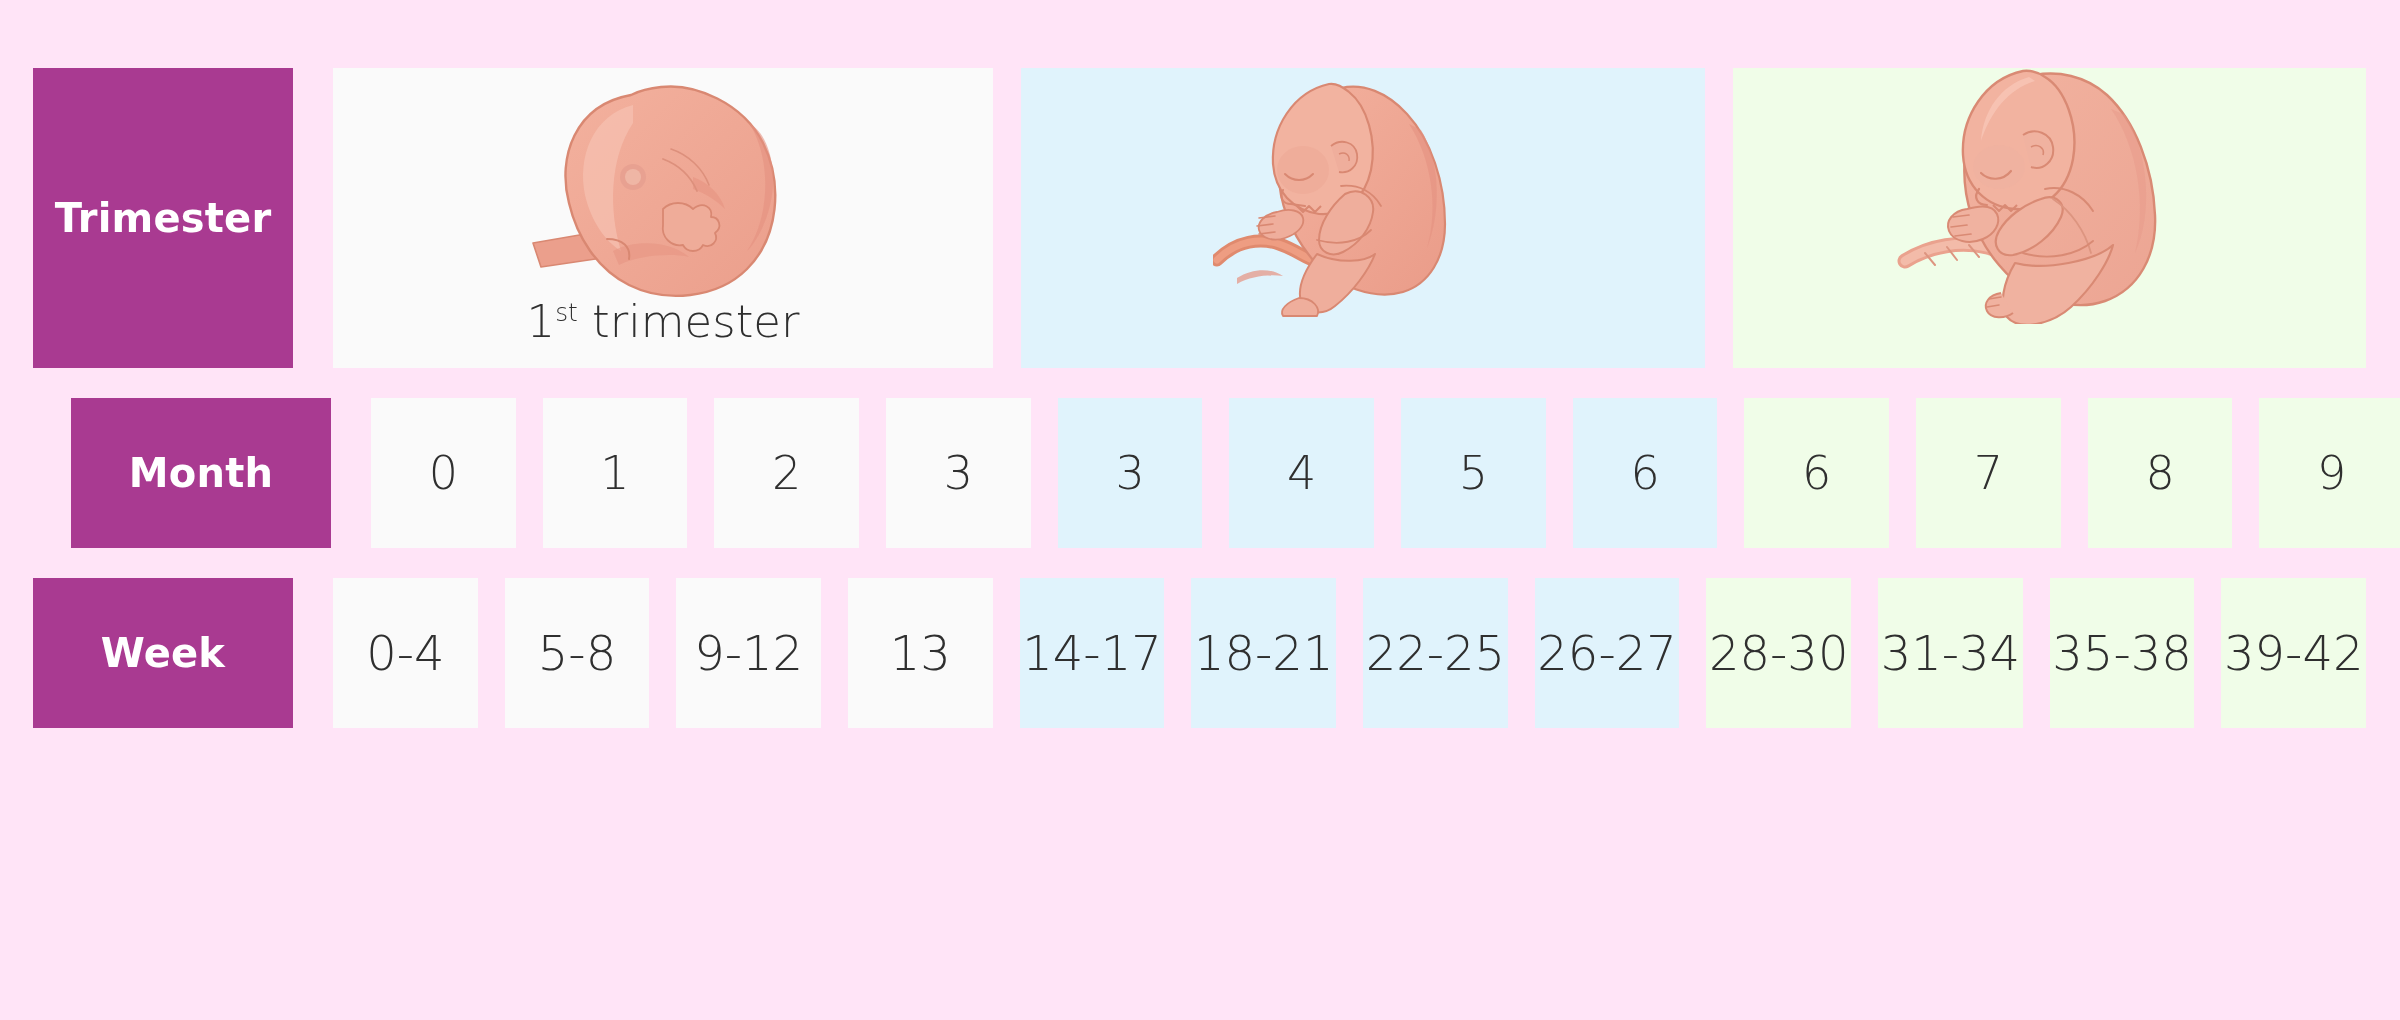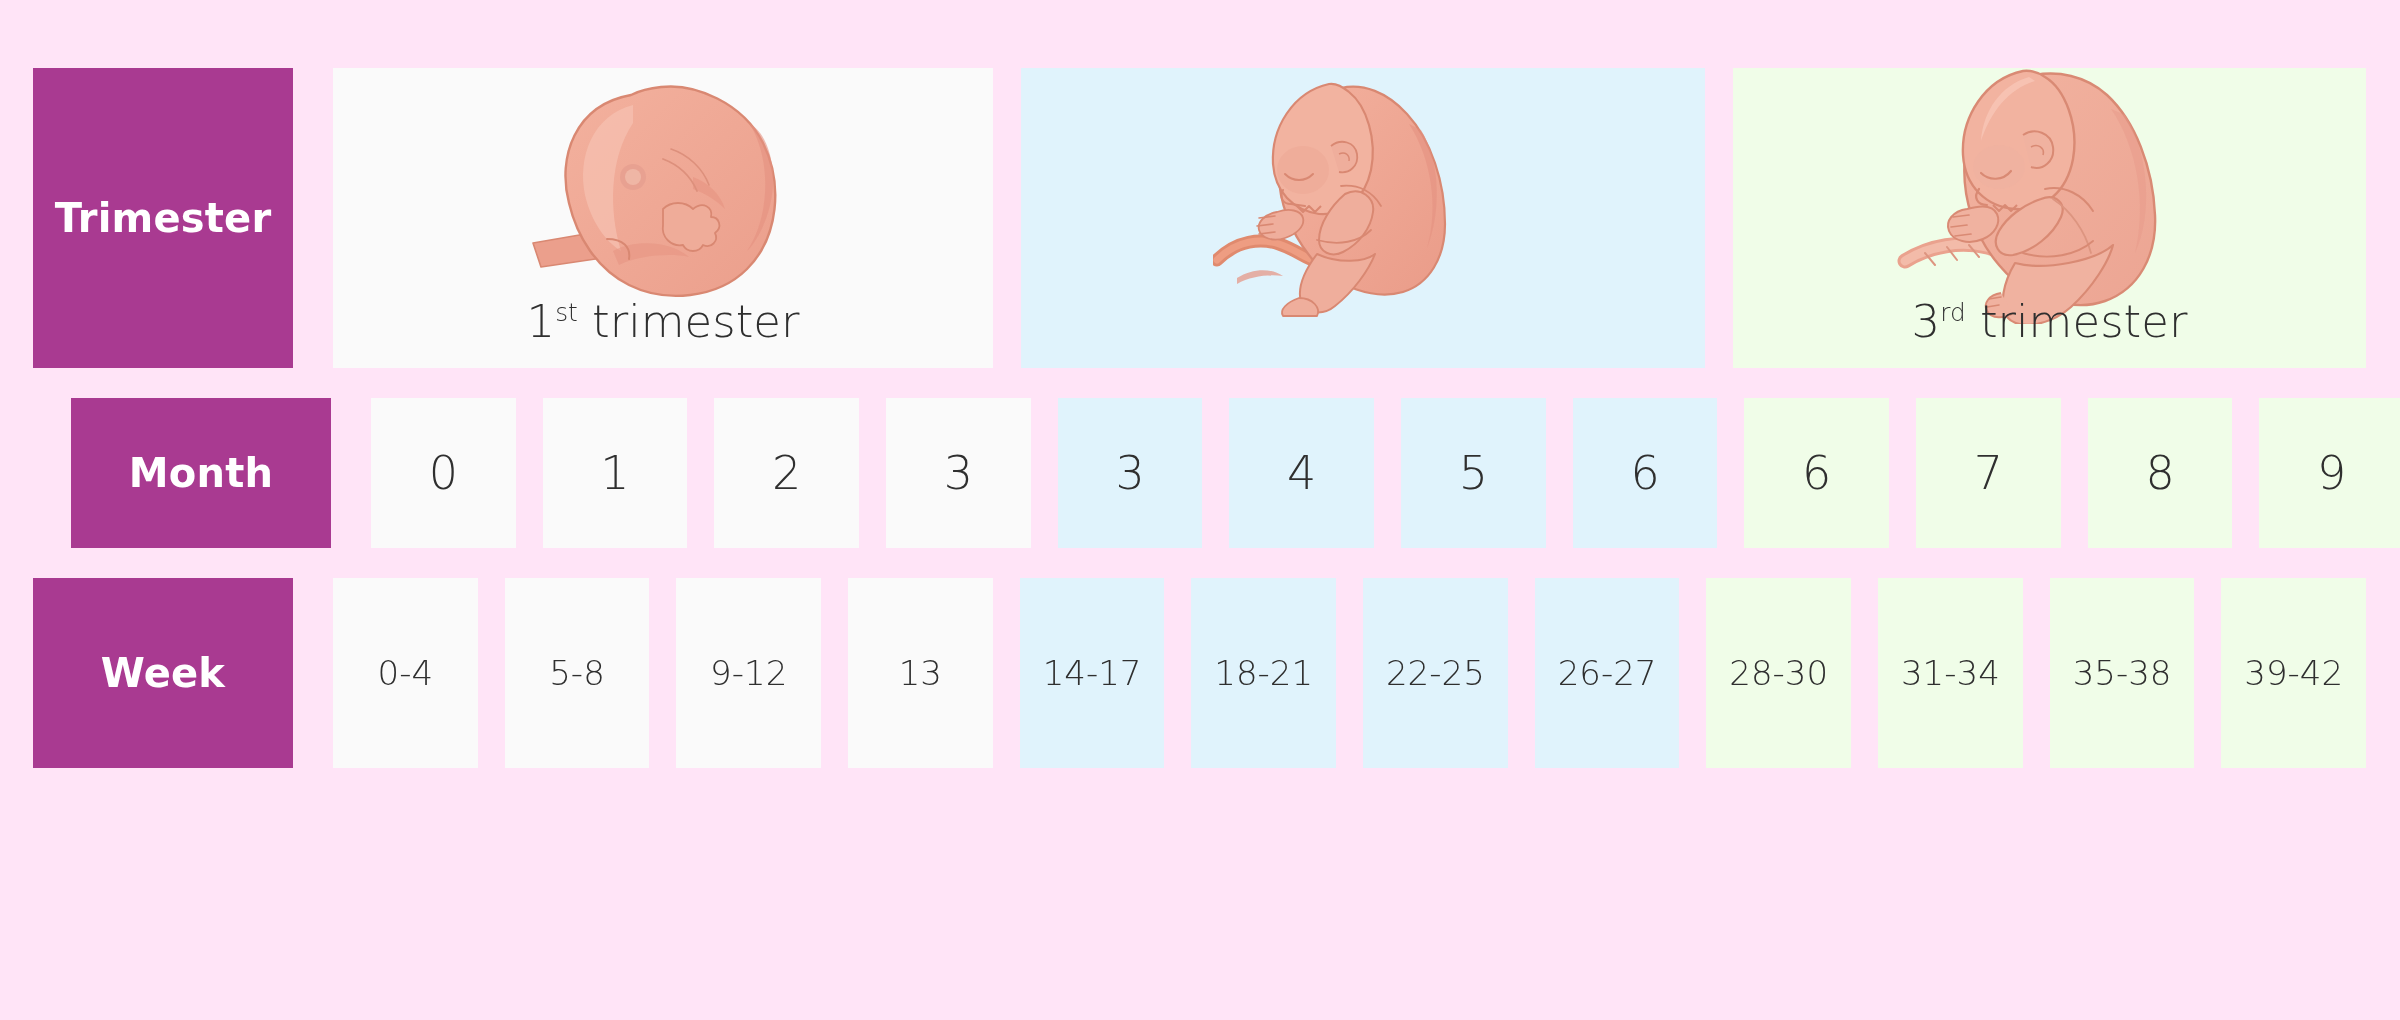"3rd trimester" div.panel-label { html: <div> <span>3</span><sup>rd</sup><span> trimester</span> </div> -> none }
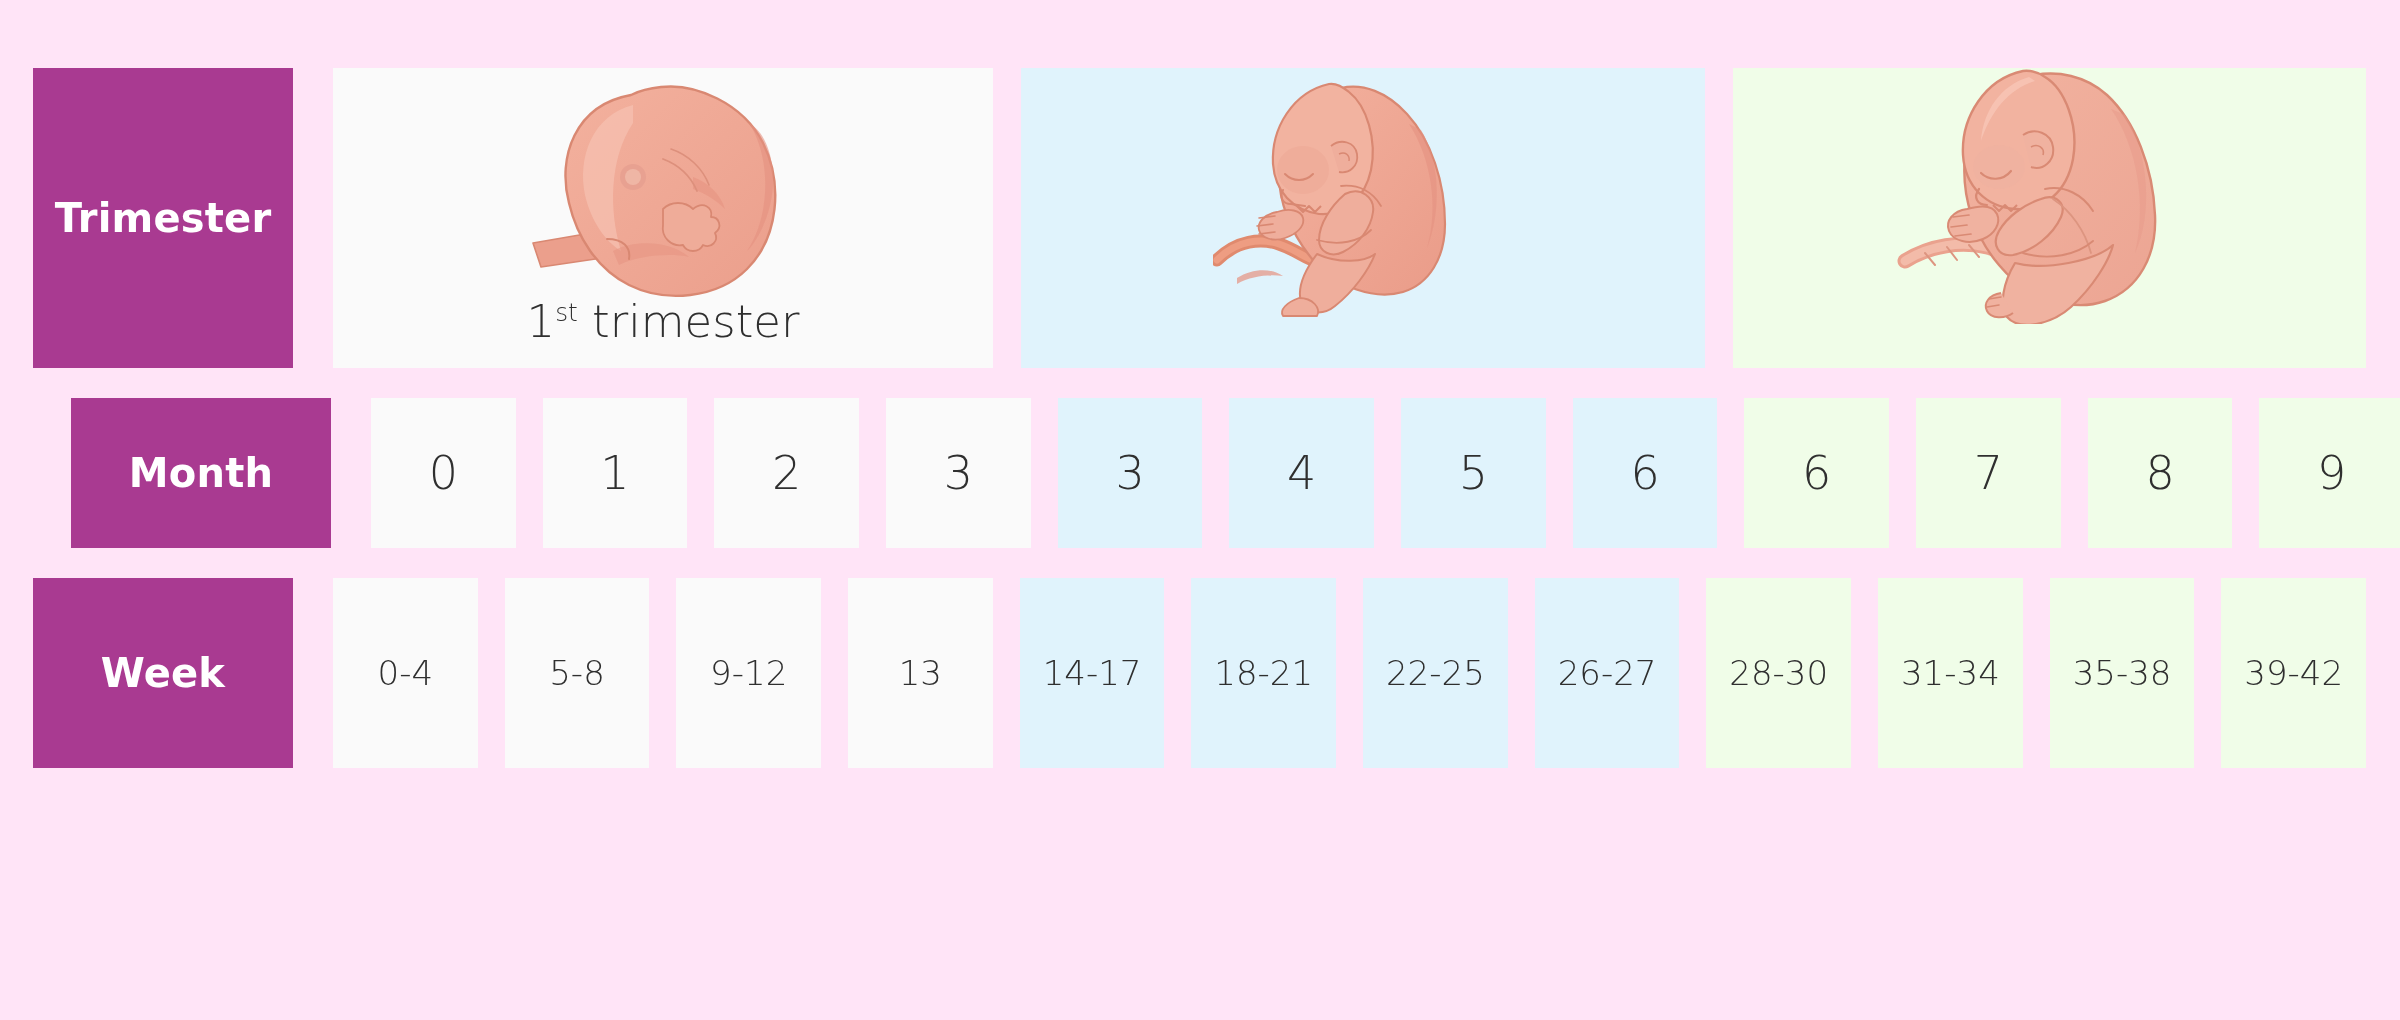"Week" .row-week { height: 190px -> 150px }
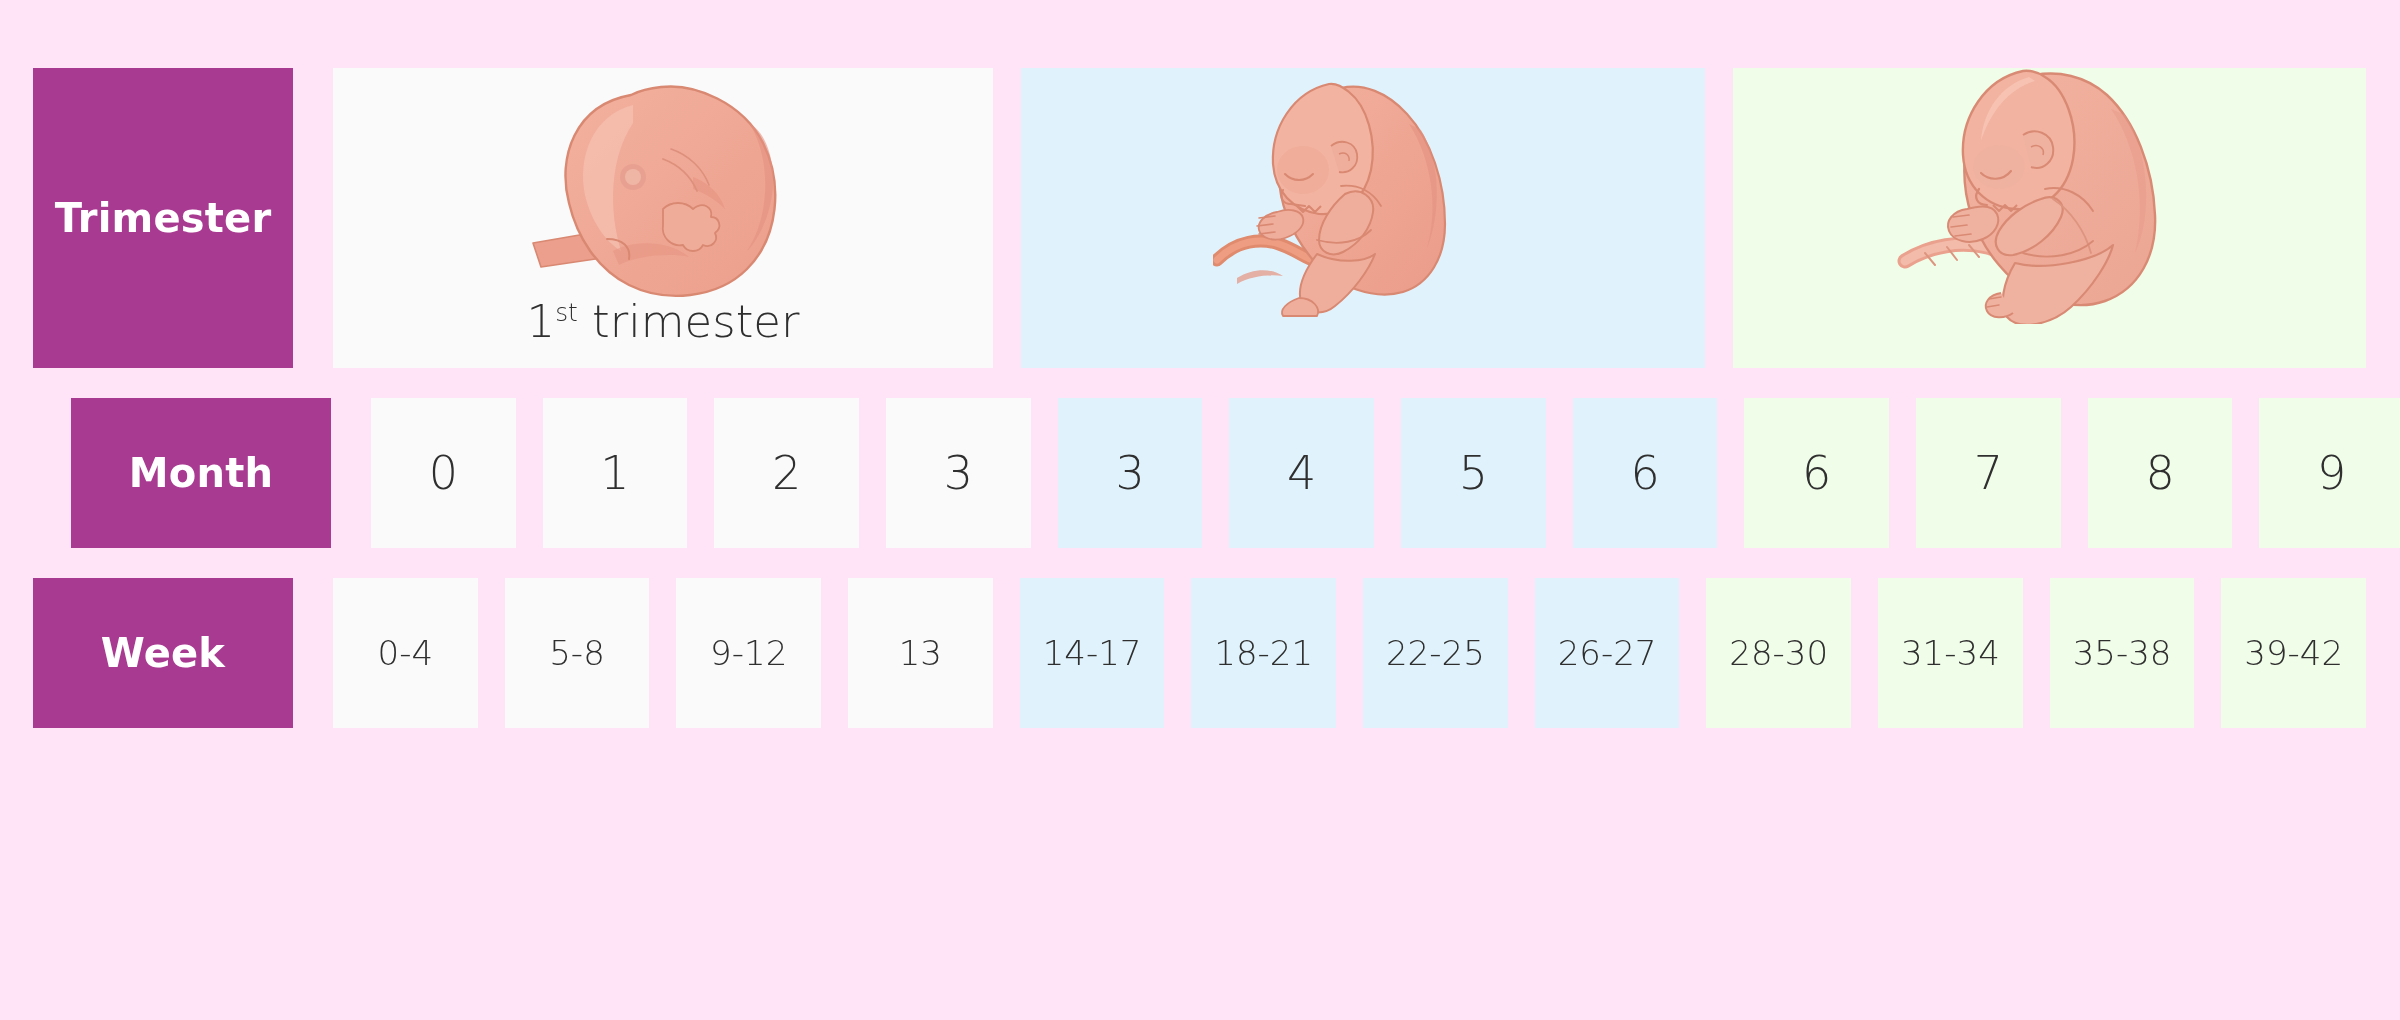"0-4" .row-week .cell { font-size: 34px -> 48px }
